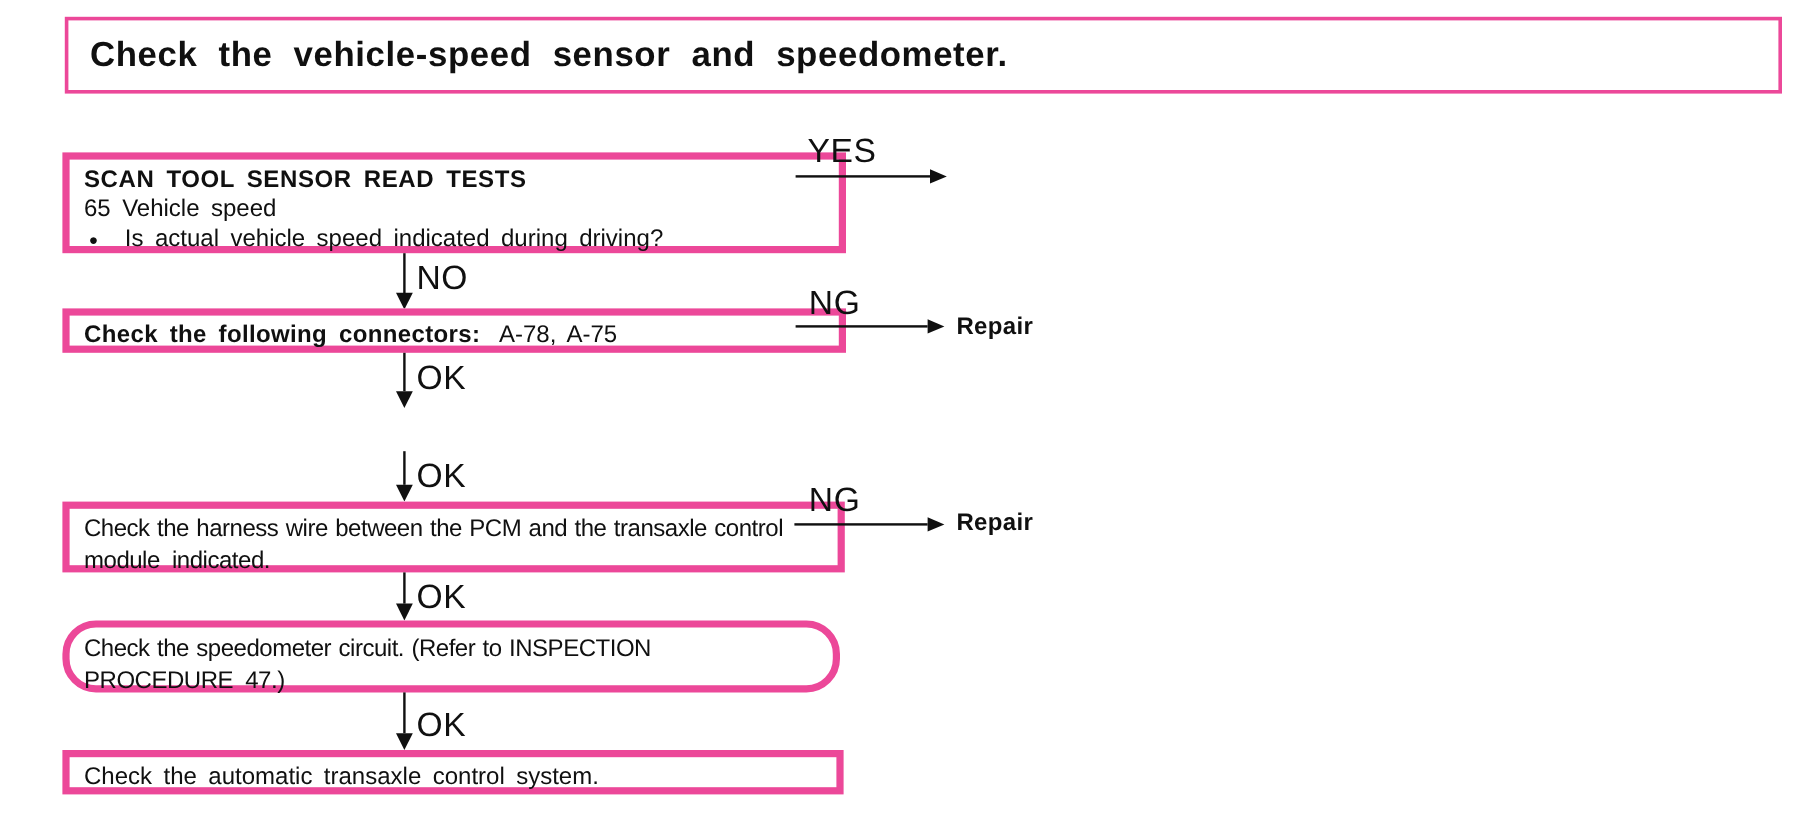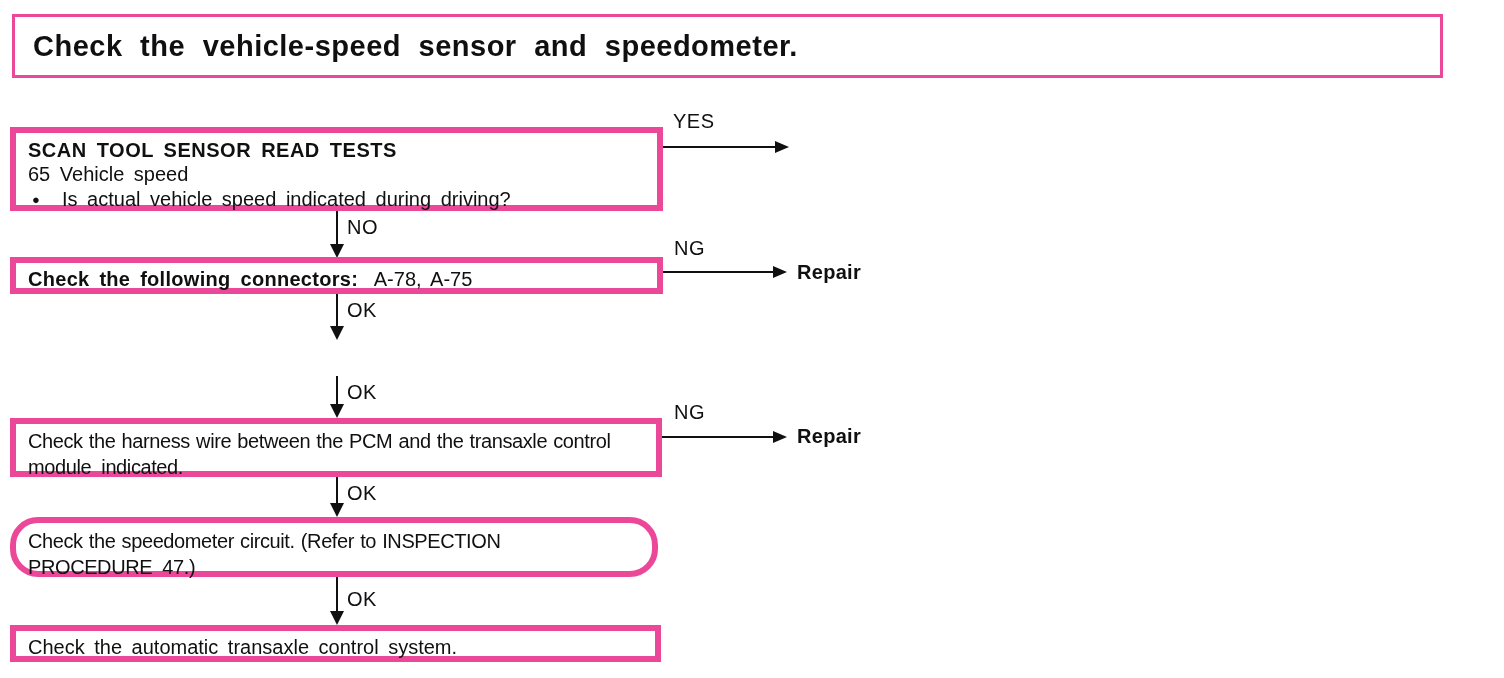"Check the vehicle-speed sensor and" .box { margin-left: none -> 42px }
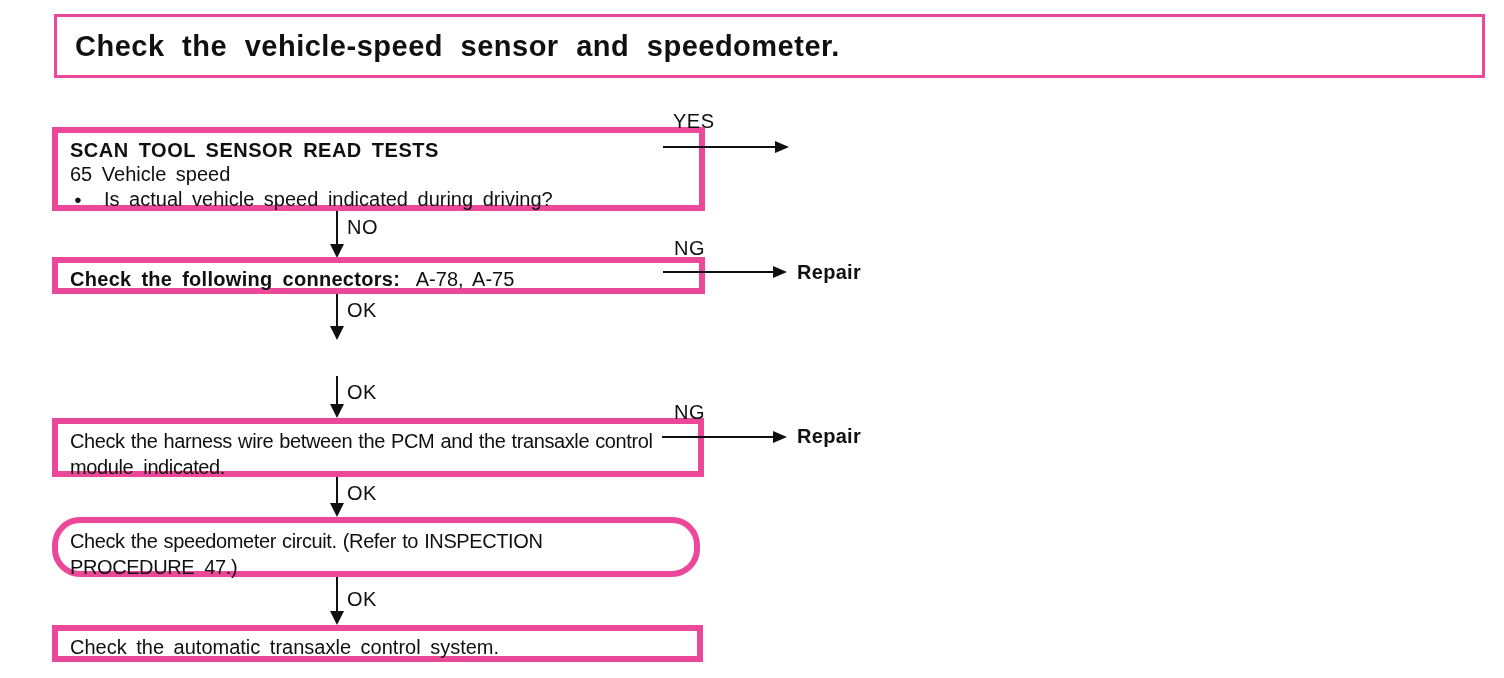"YES" .lbl { font-size: 20px -> 28px }
